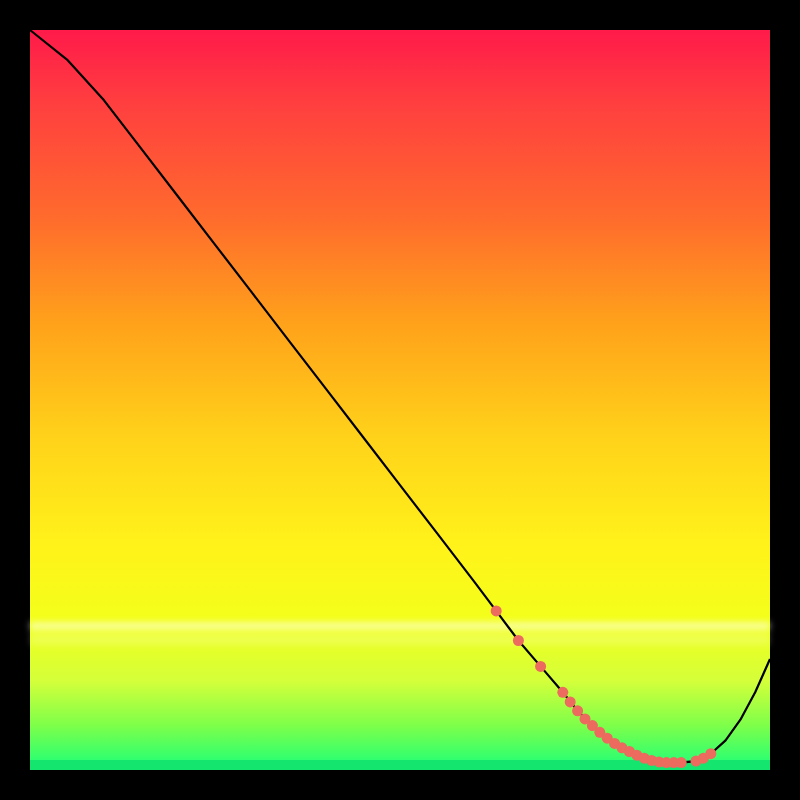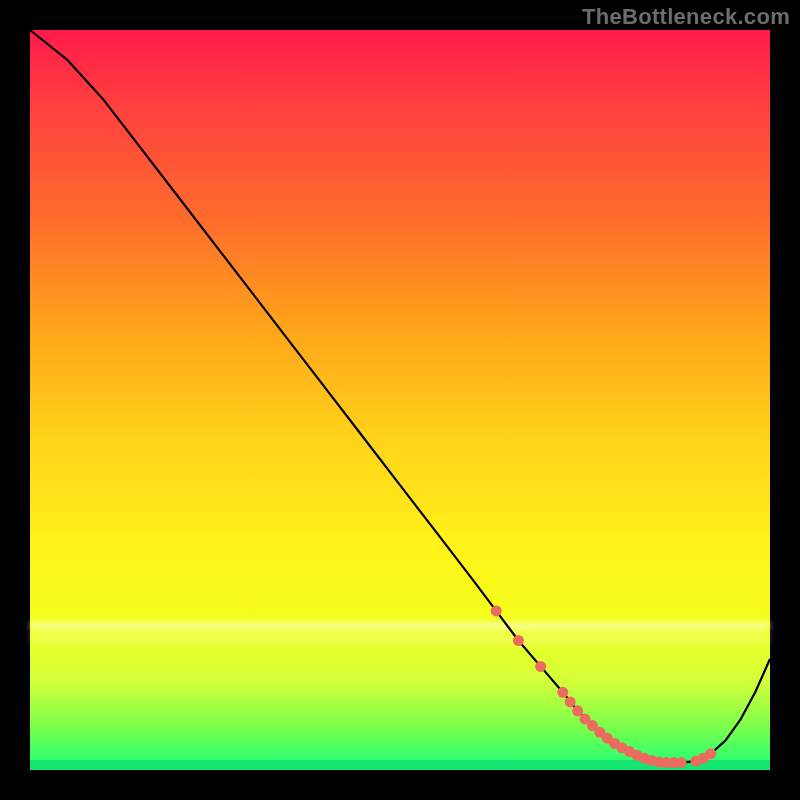"TheBottleneck.com" div.watermark { html: <div>TheBottleneck.com</div> -> none }
